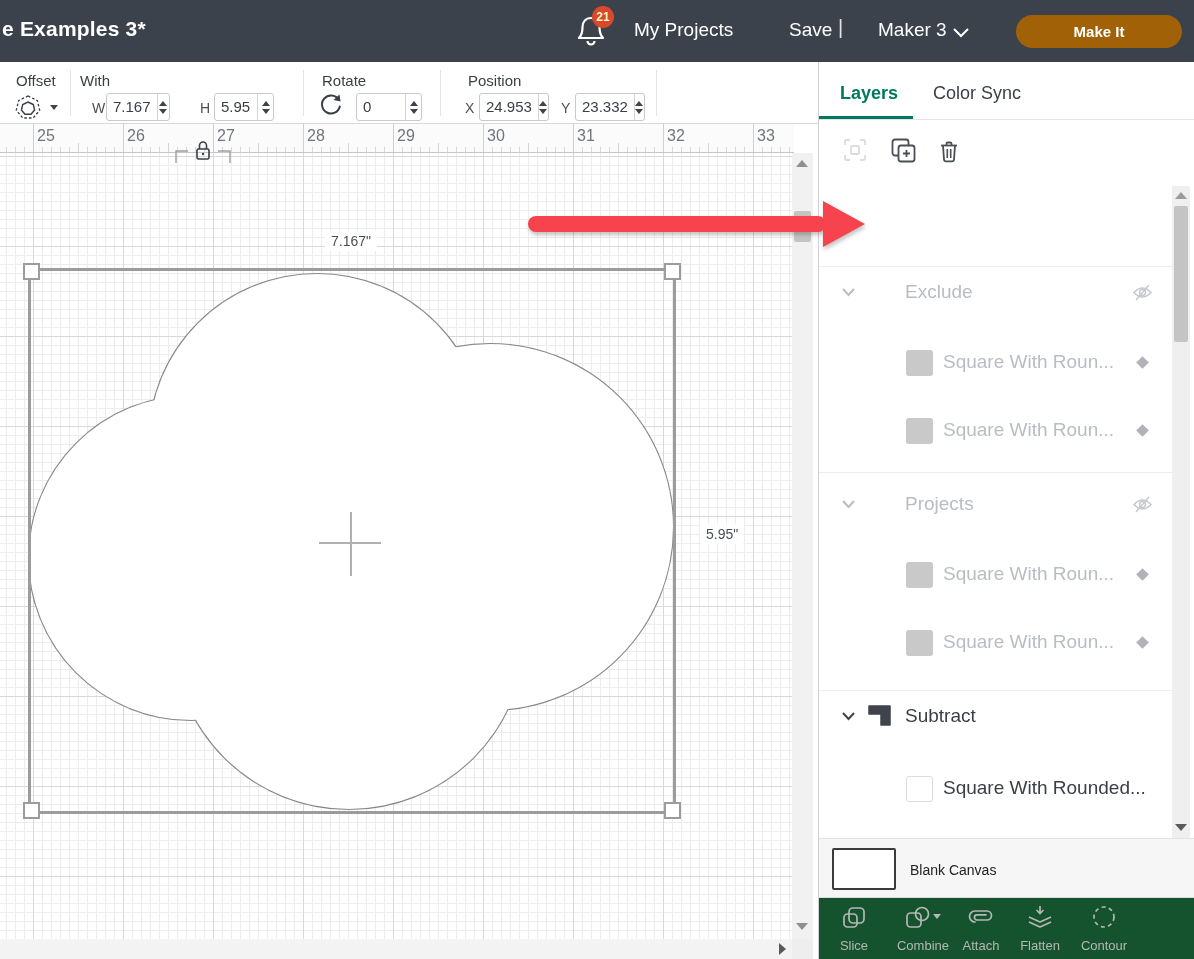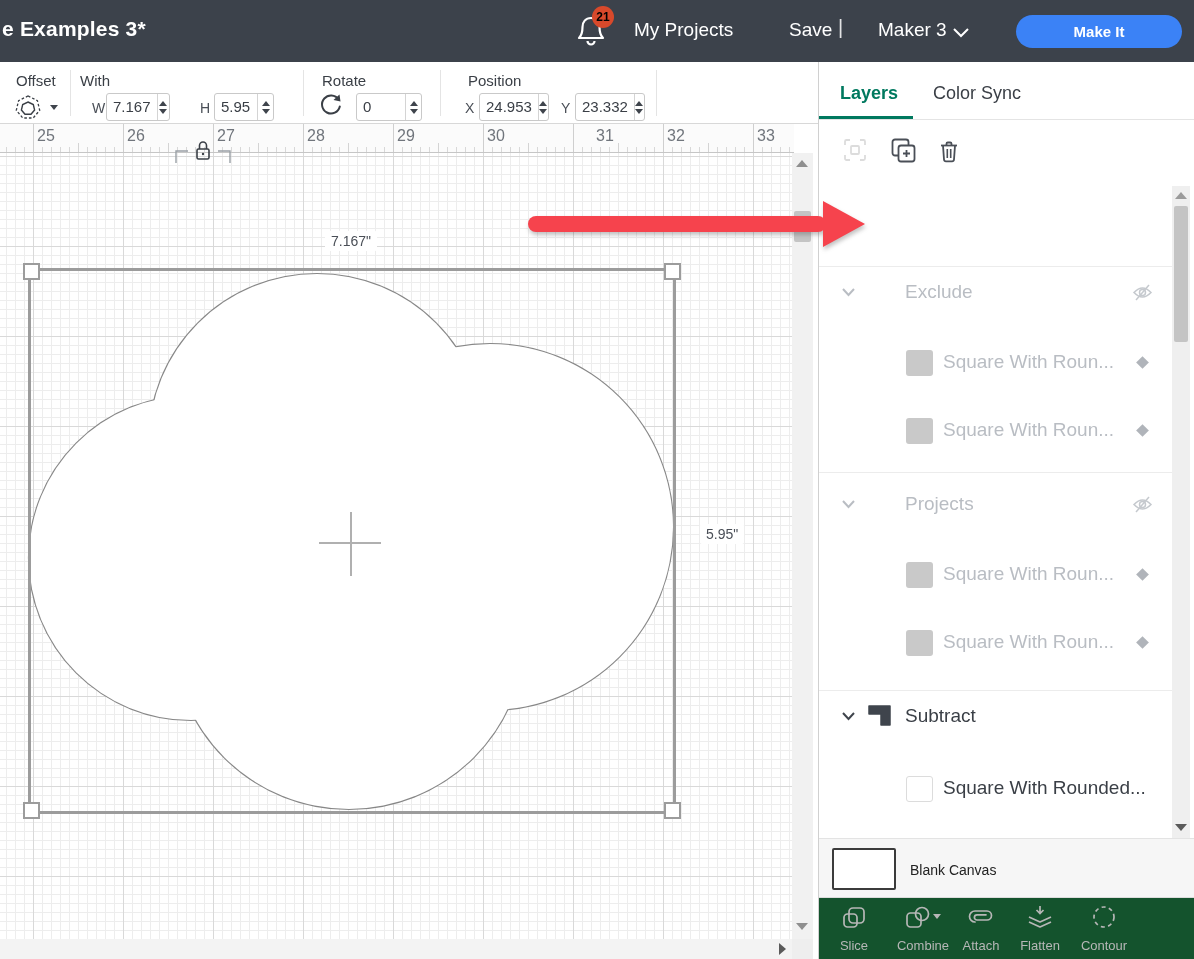"21" .badge { color: #000000 -> #fef9c3 }
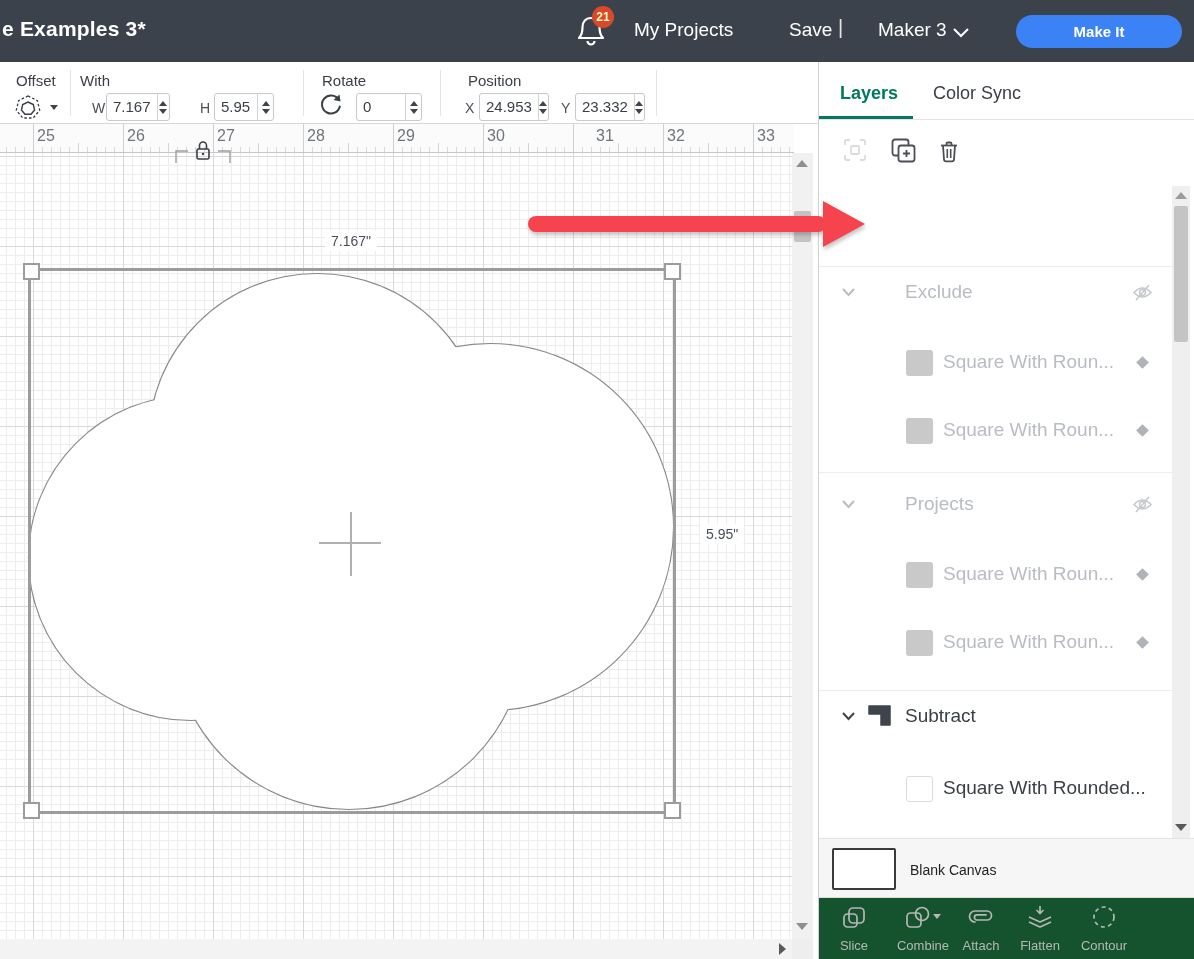"Make It" .makeit { background: #3b82f6 -> #a16207 }
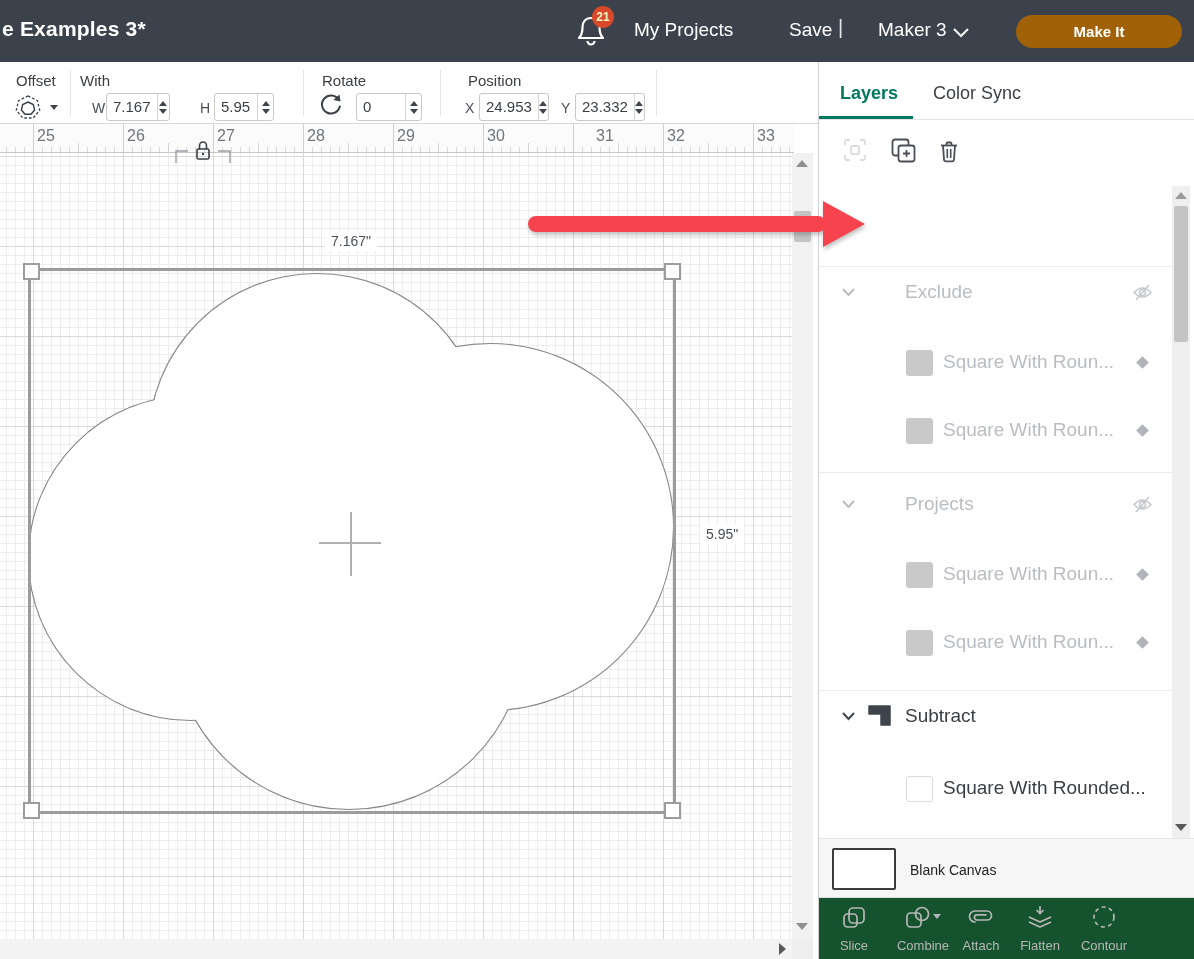"31" span.ruler-num { margin-left: 19px -> none }
